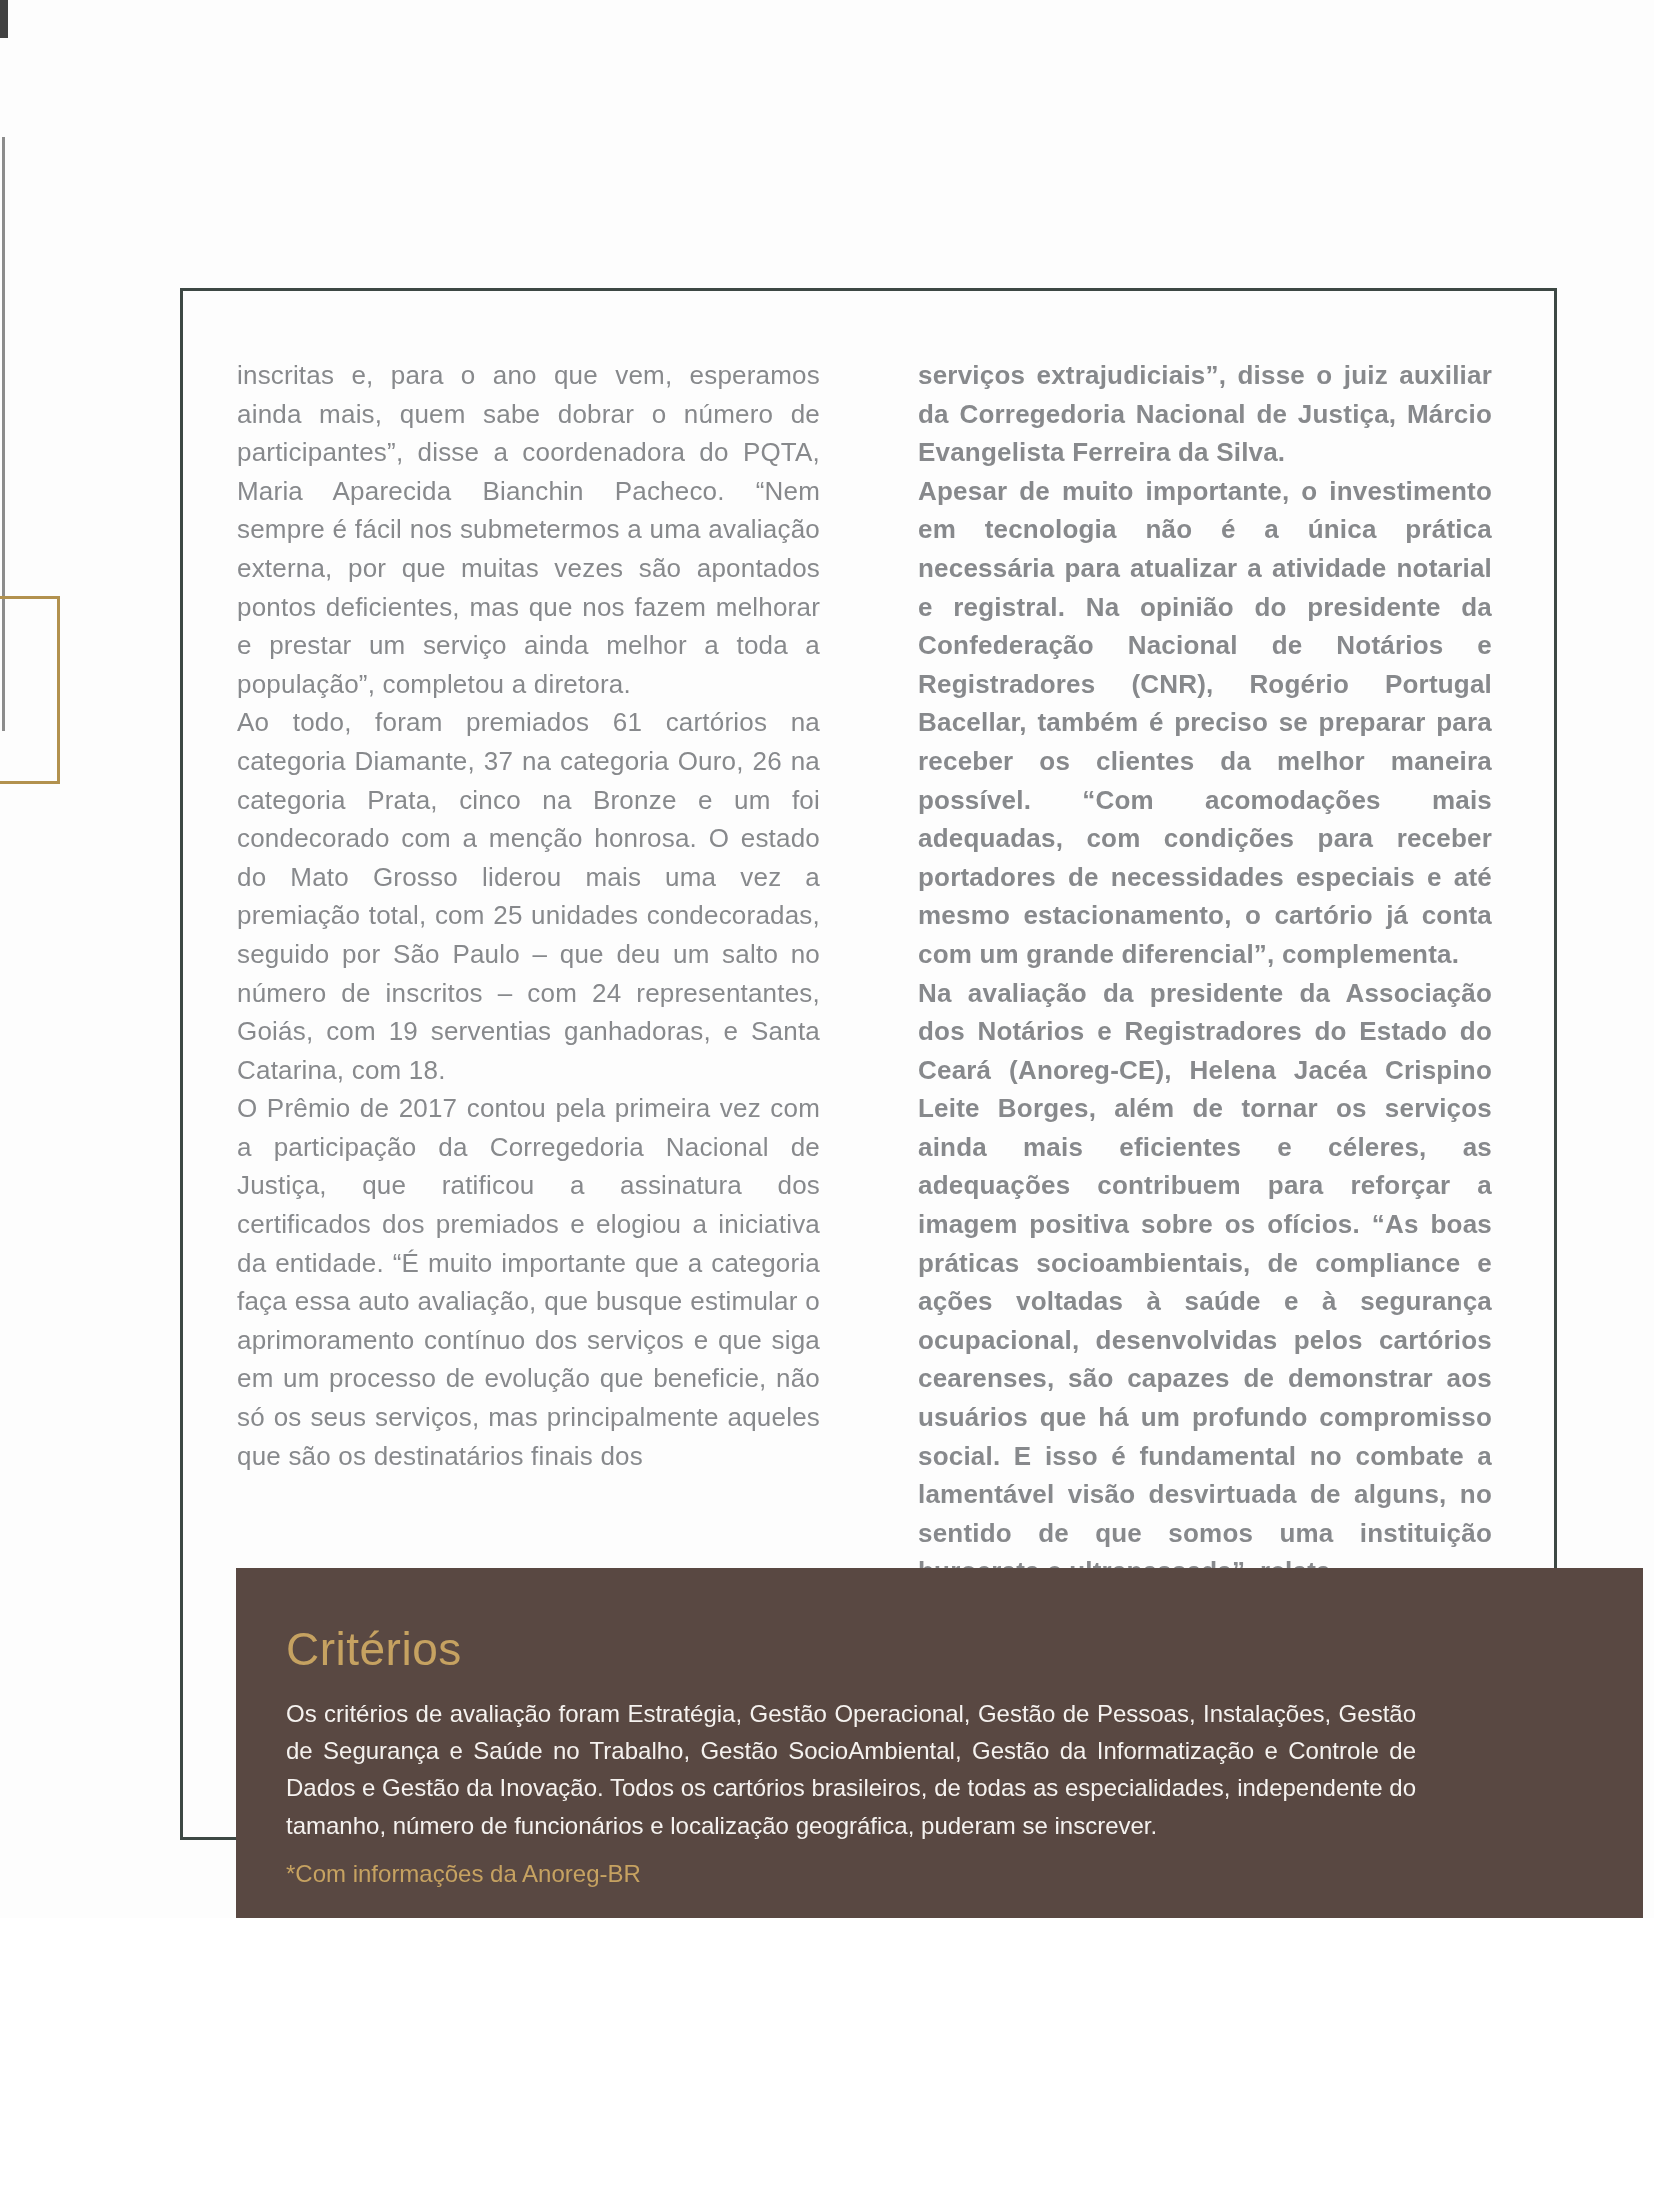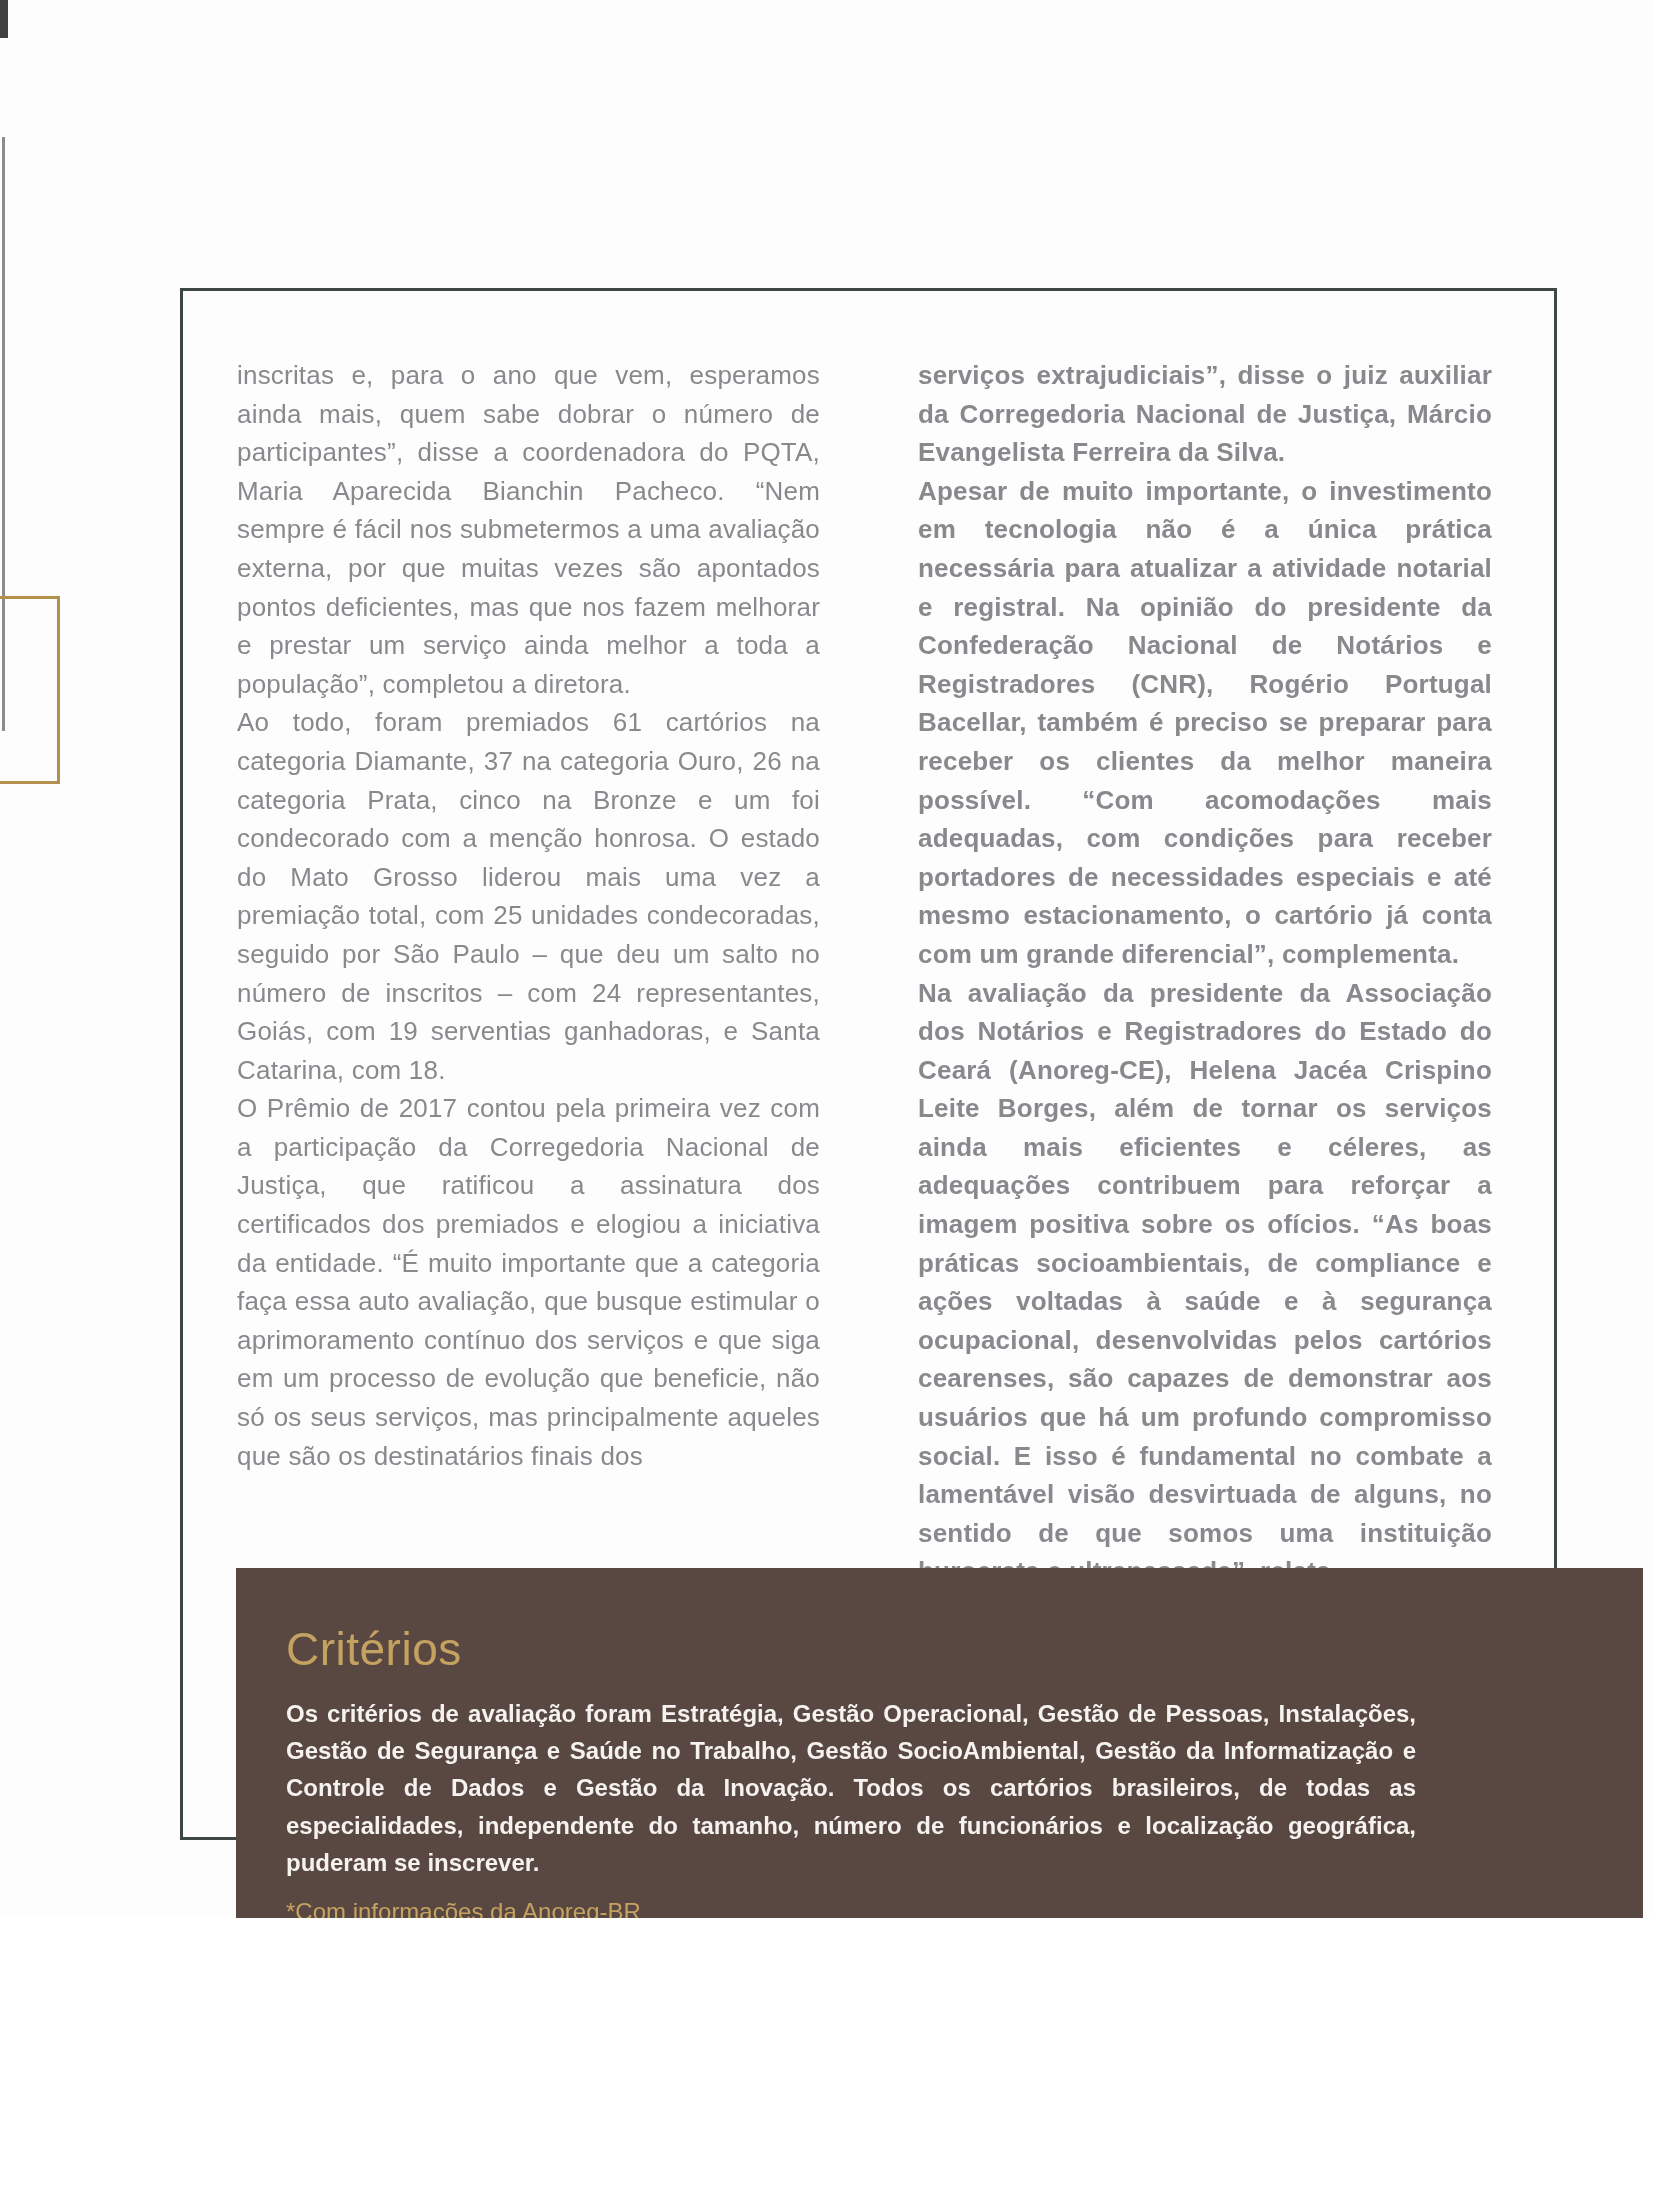"Os critérios de avaliação foram" .criteria-body { font-weight: bold -> none }
